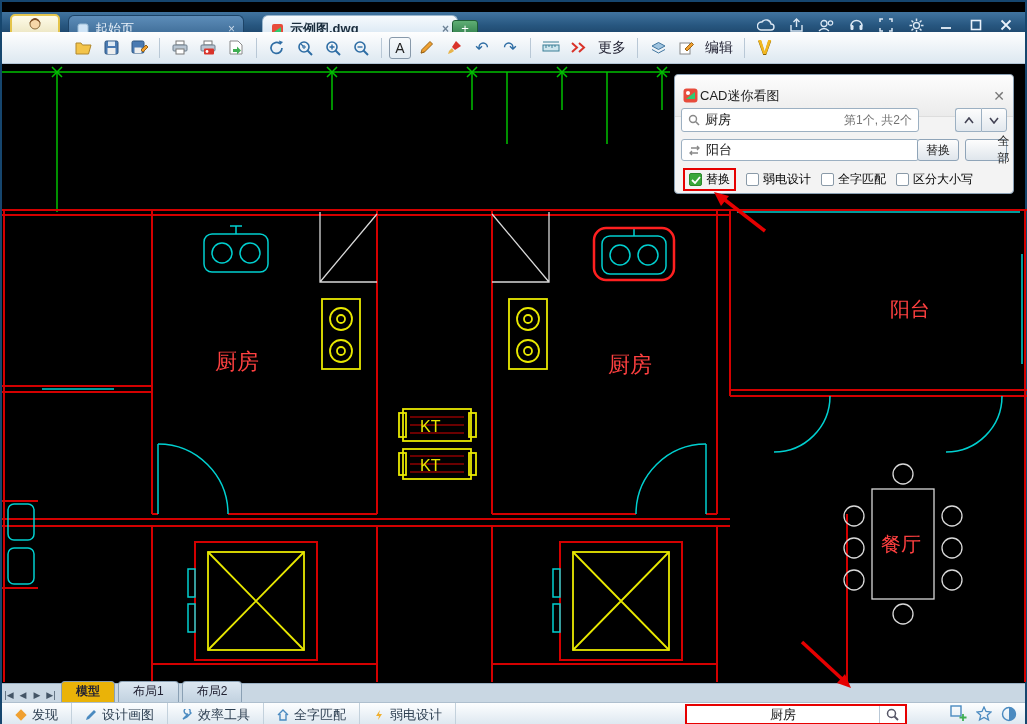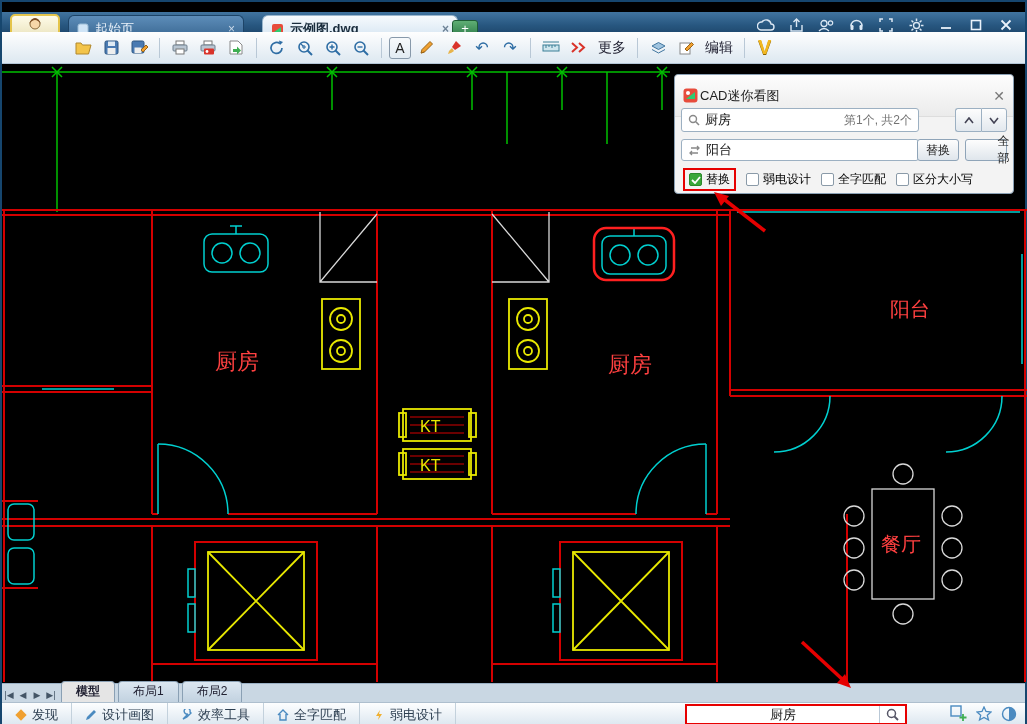"模型" .ltab.active { background: #e5e5e5 -> #eab308 }
